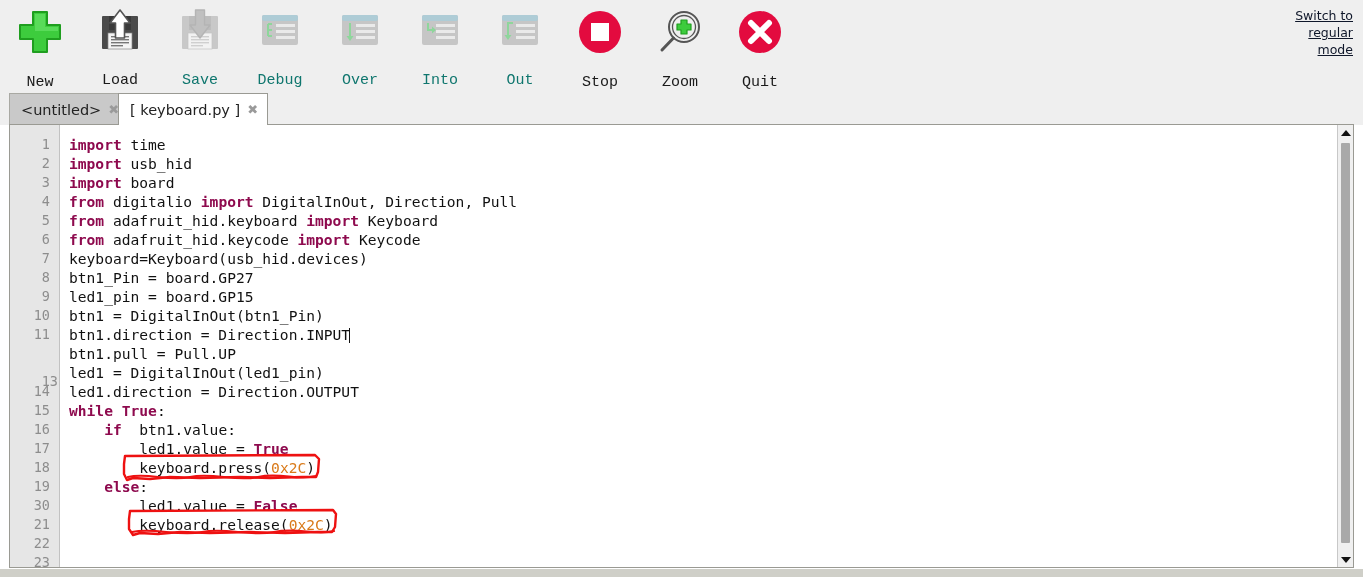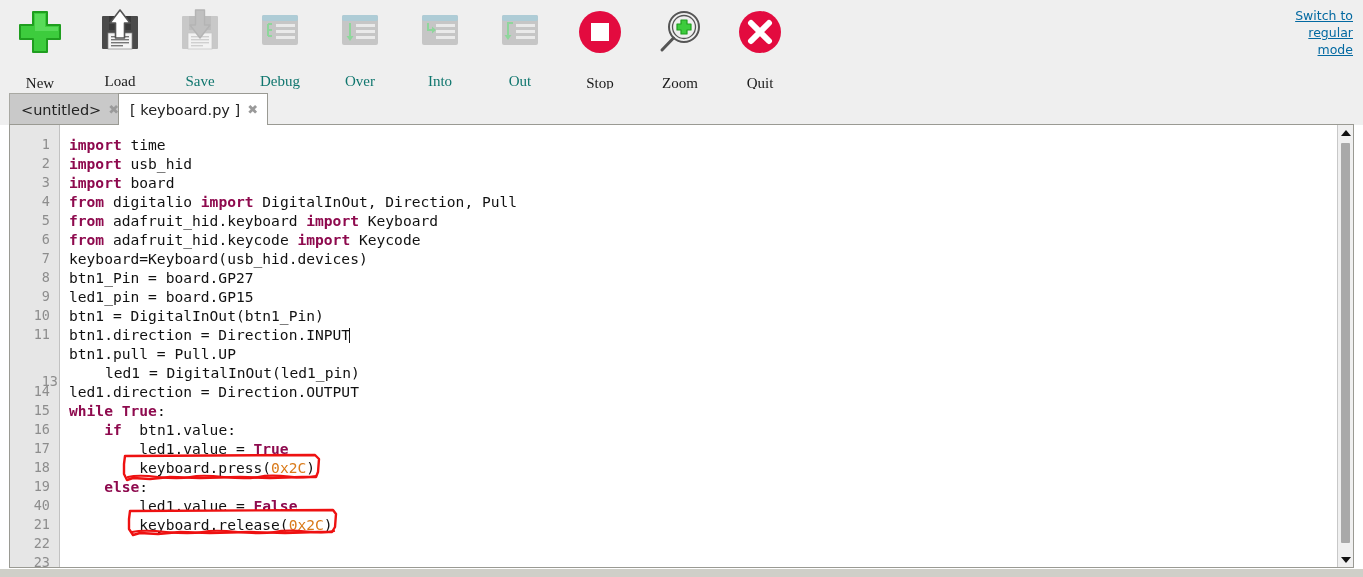"Switch to regular mode" #switch-mode { color: #0369a1 -> #0f172a }
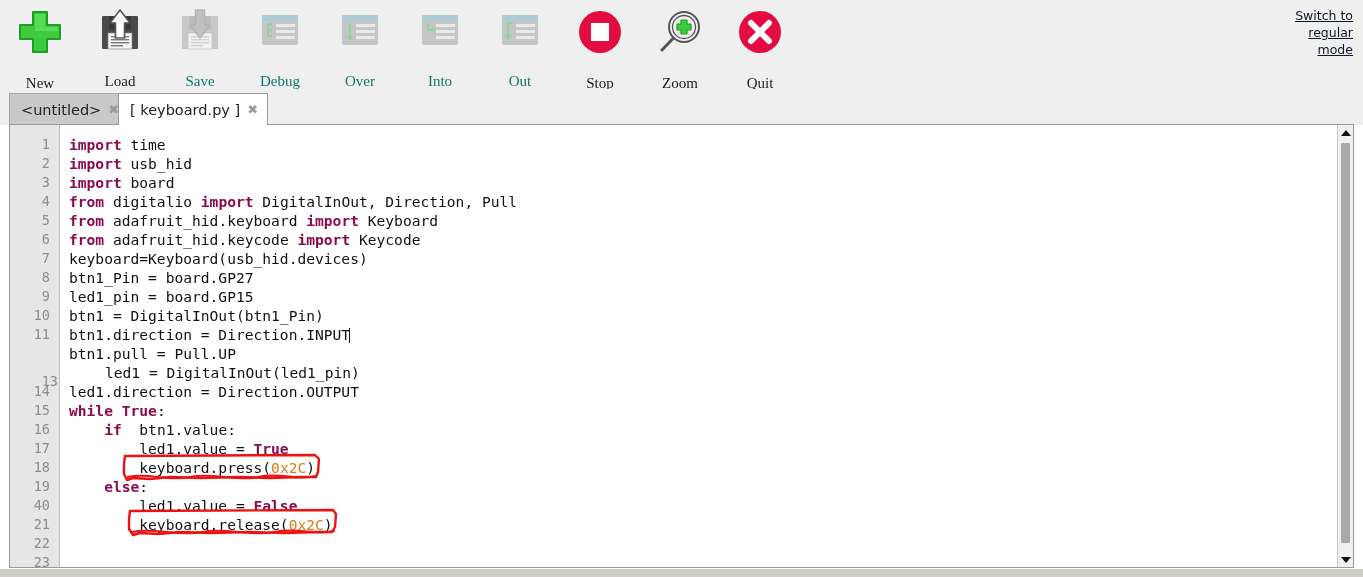"New" .tb-label { font-family: Liberation Serif, serif -> Liberation Mono, monospace }
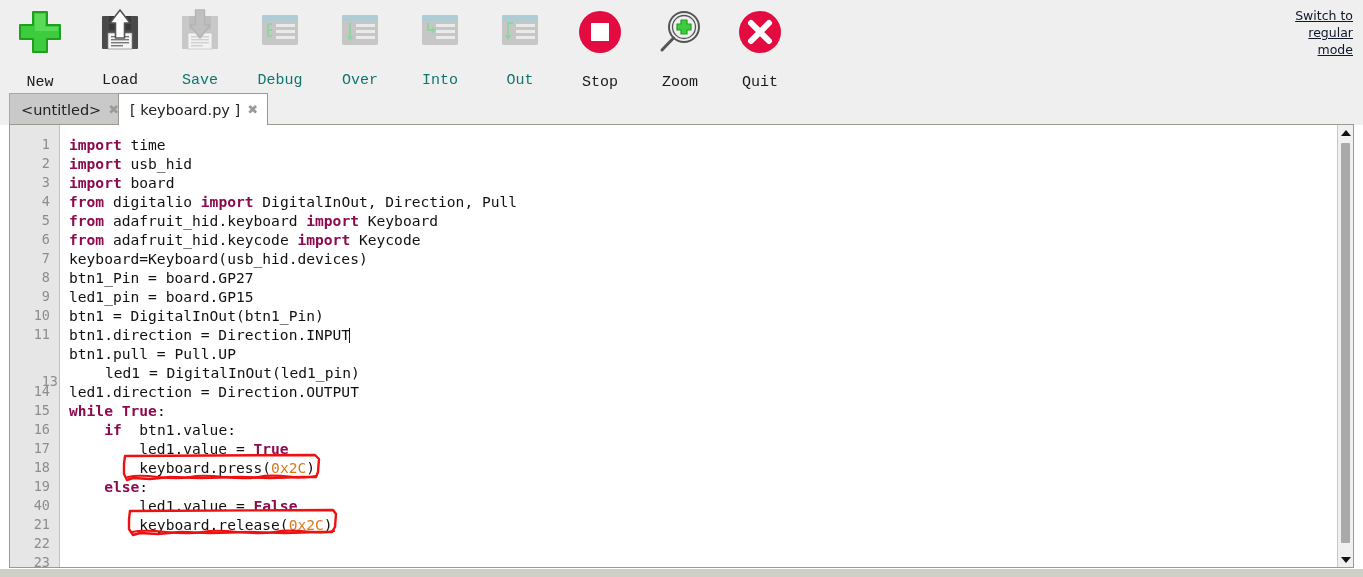"led1 = DigitalInOut(led1_pin)" div.code-line { margin-left: 36px -> none }
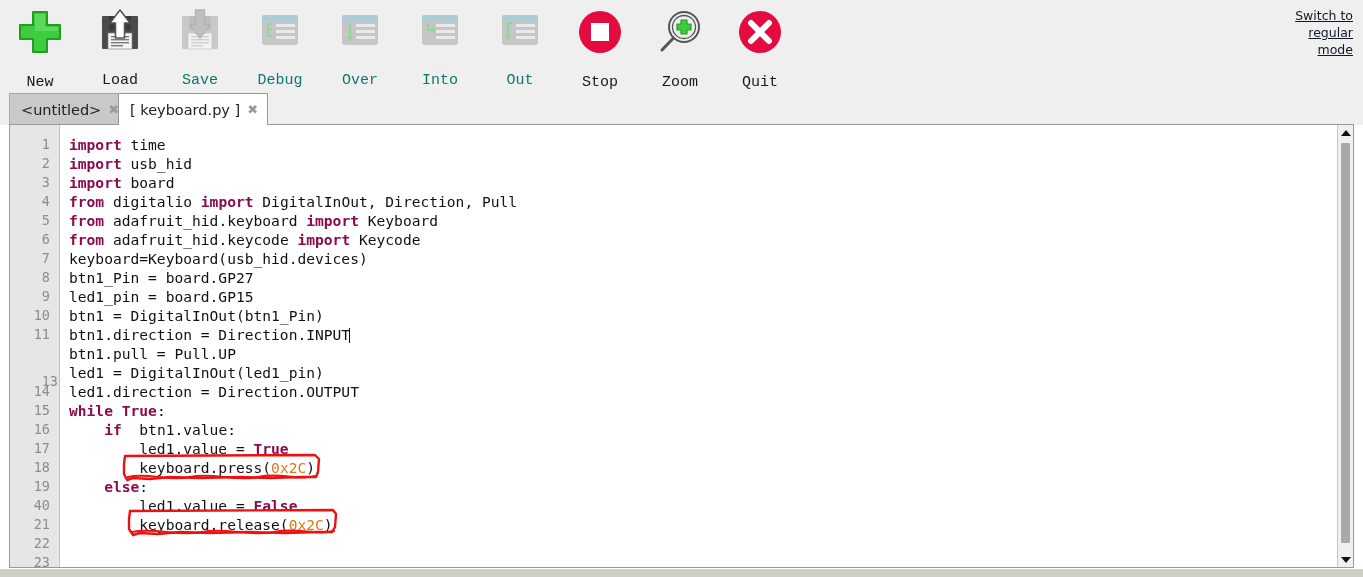"40" div.gutter-num { text: 40 -> 30 }
